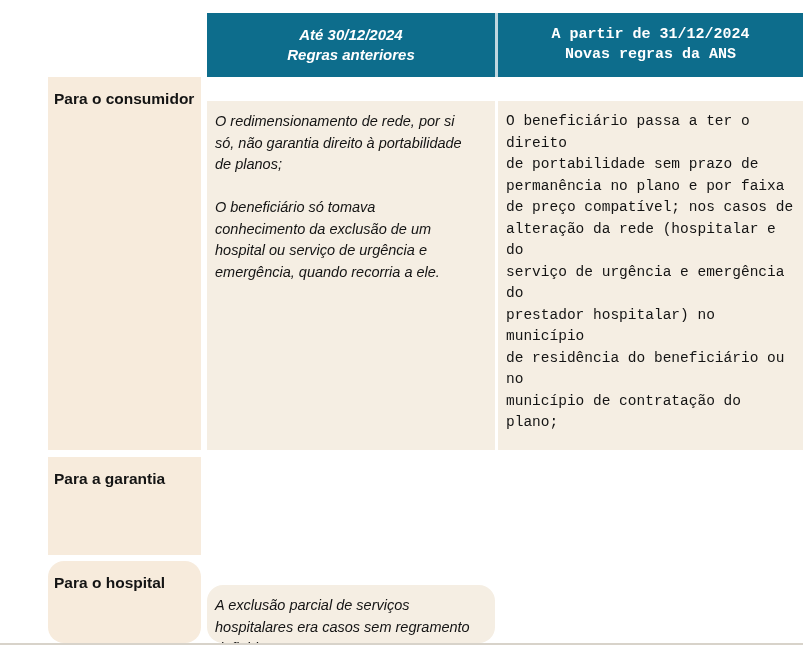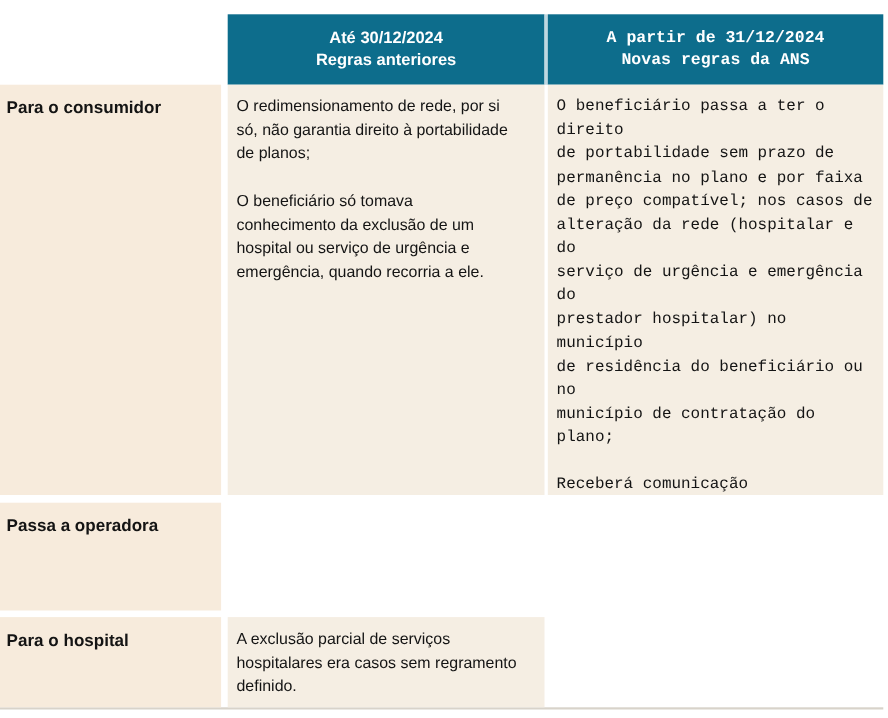"Até 30/12/2024" .c3 { font-style: none -> italic }
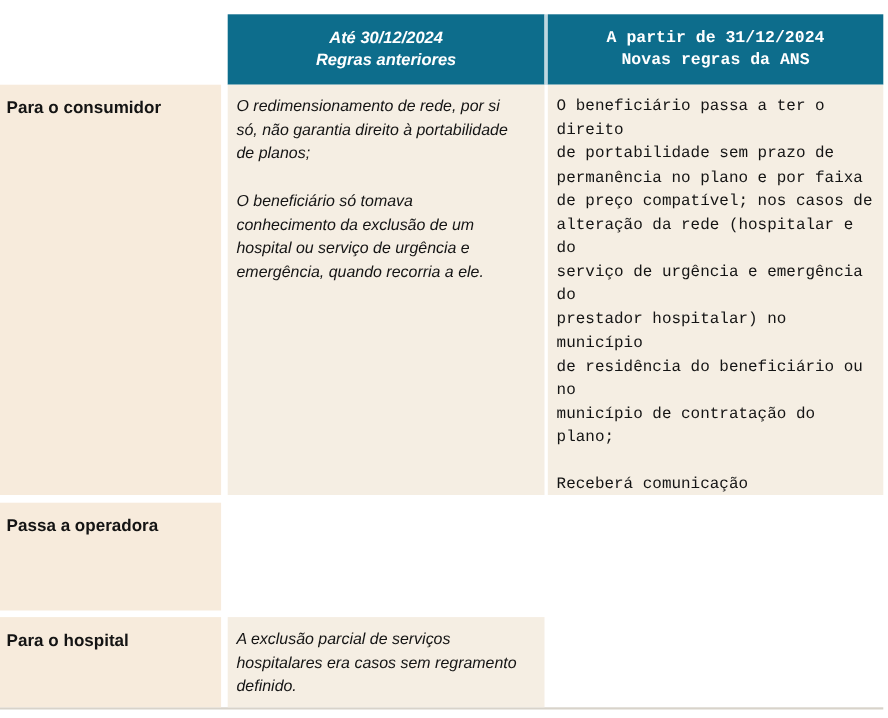"Para o consumidor" .c1 { margin-left: none -> 48px }
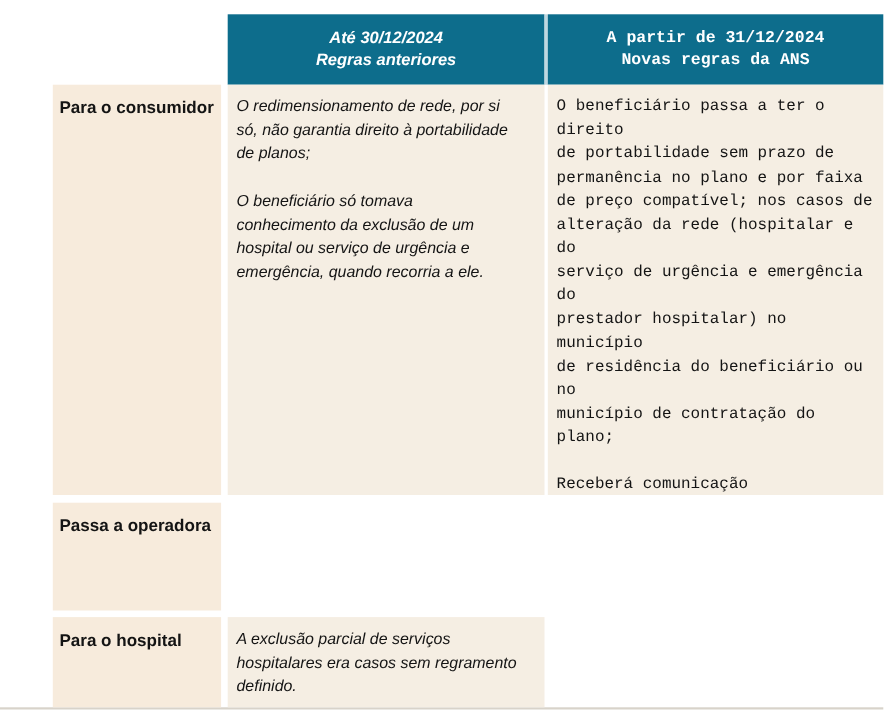"O redimensionamento de rede, por" .cell { margin-top: none -> 24px }
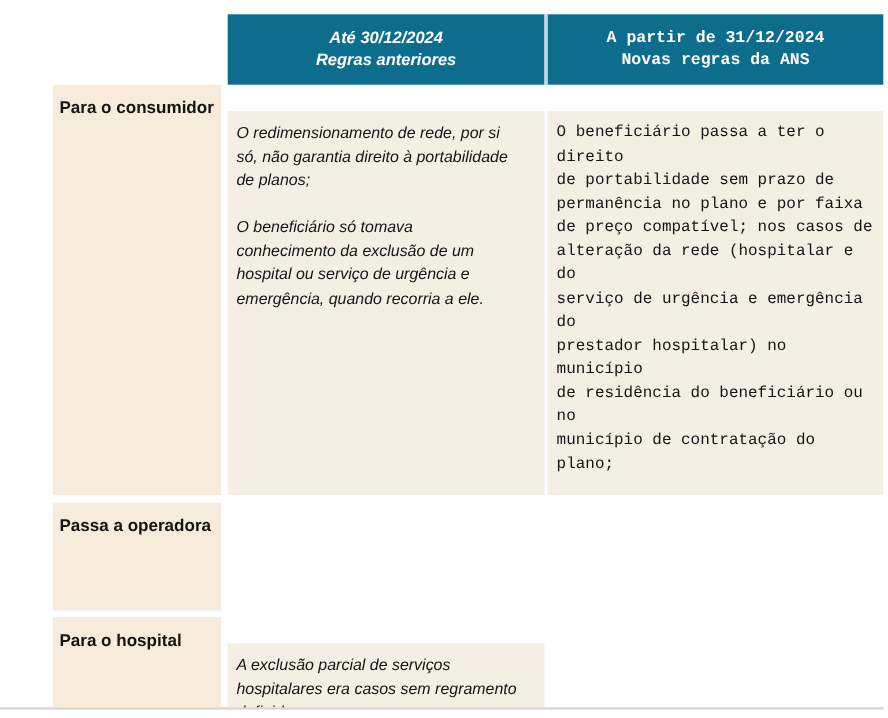"Passa a operadora" div.lbl { text: Passa a operadora -> Para a garantia }
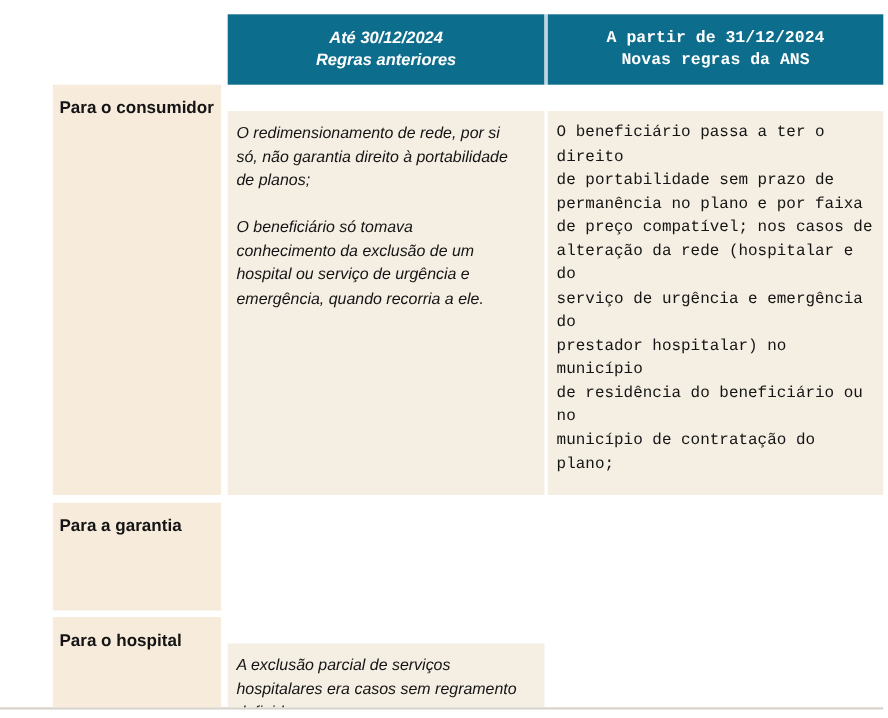"Para o hospital" .r6 { border-radius: none -> 16px }
